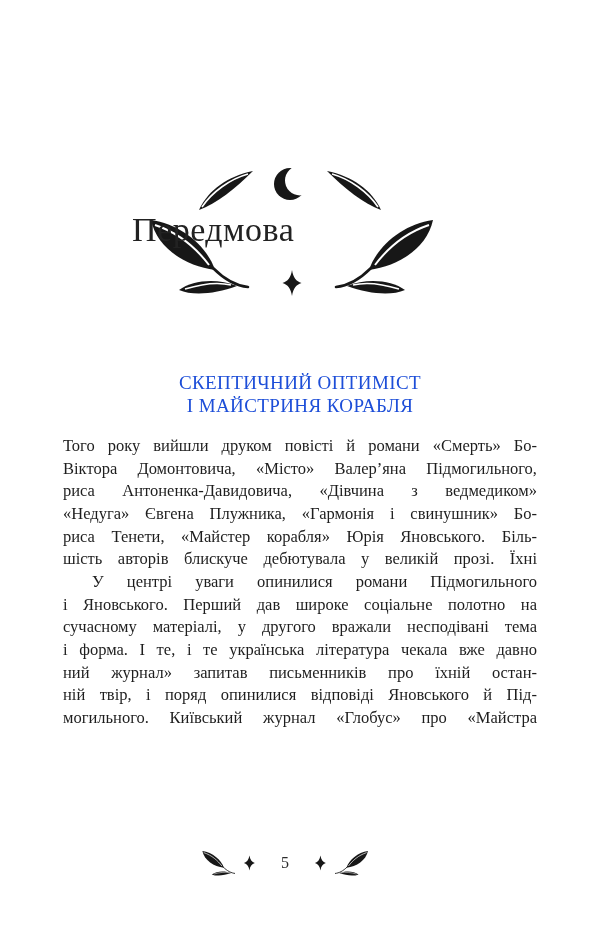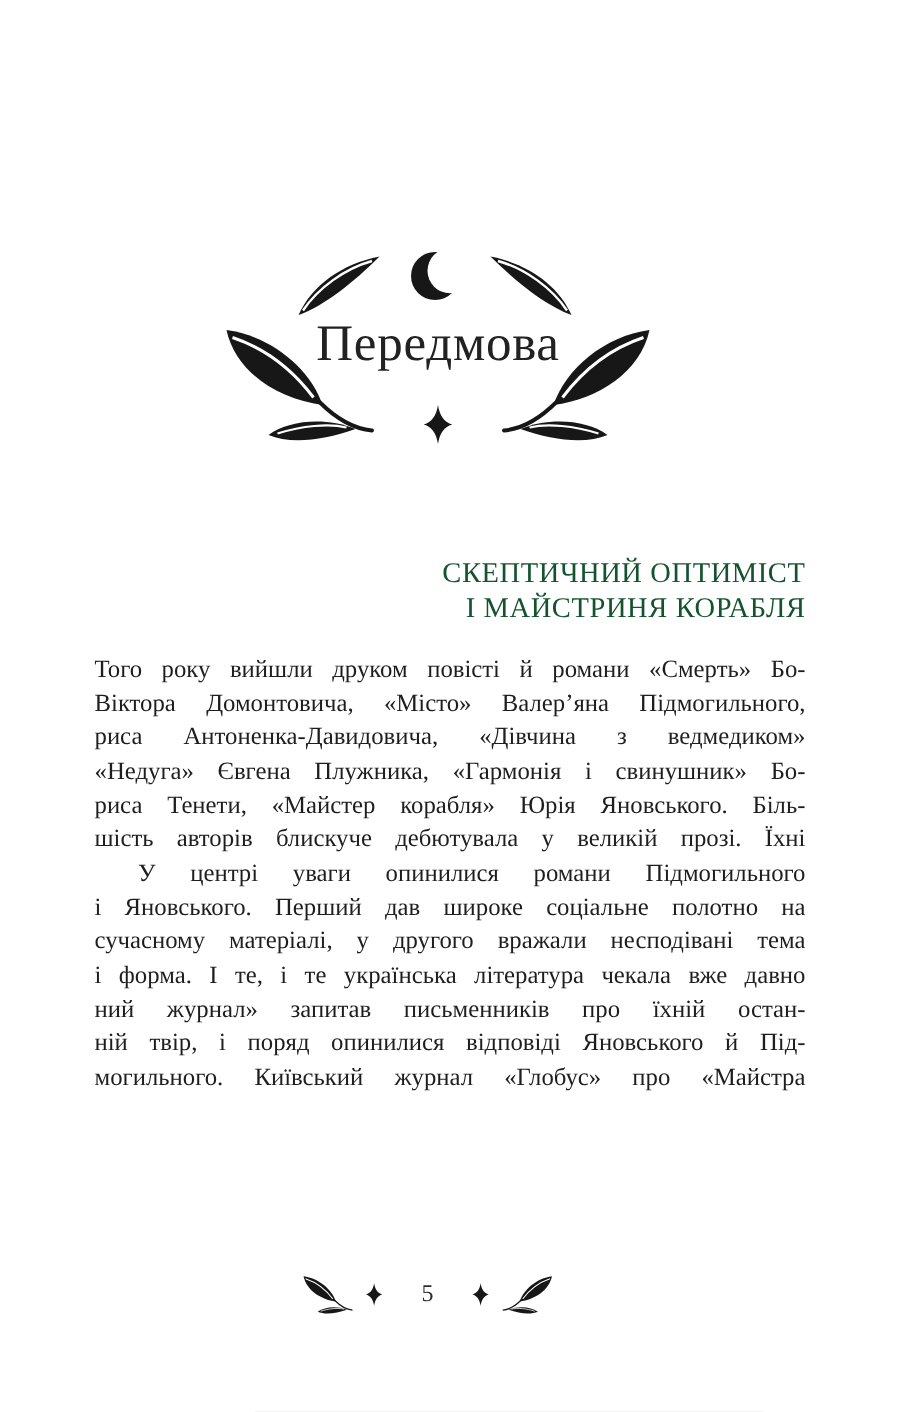"Передмова" .chapter-title { text-align: center -> left }
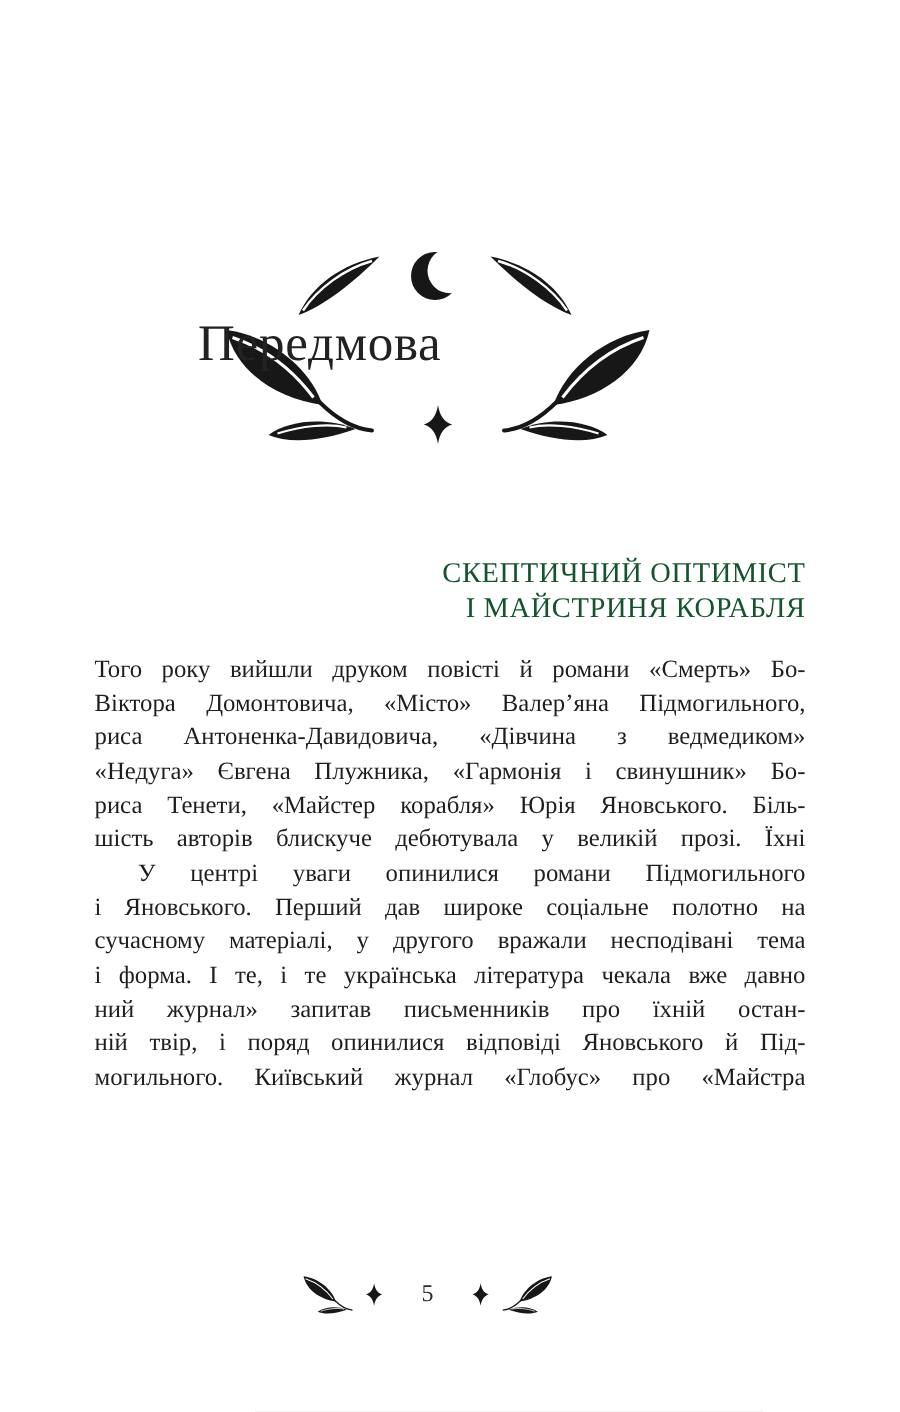"СКЕПТИЧНИЙ ОПТИМІСТ" .heading { color: #14532d -> #1d4ed8; text-align: right -> center }
